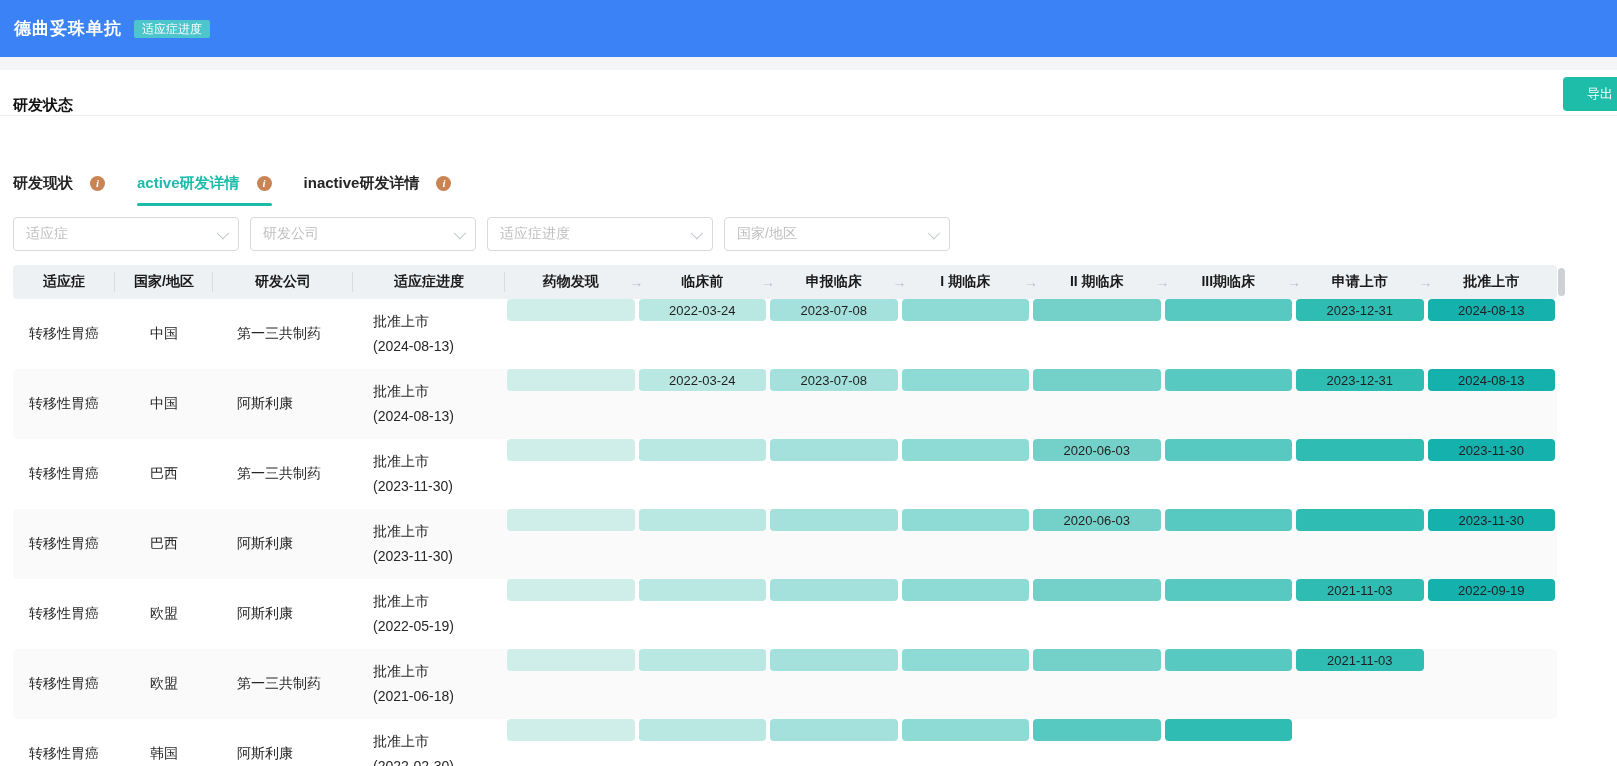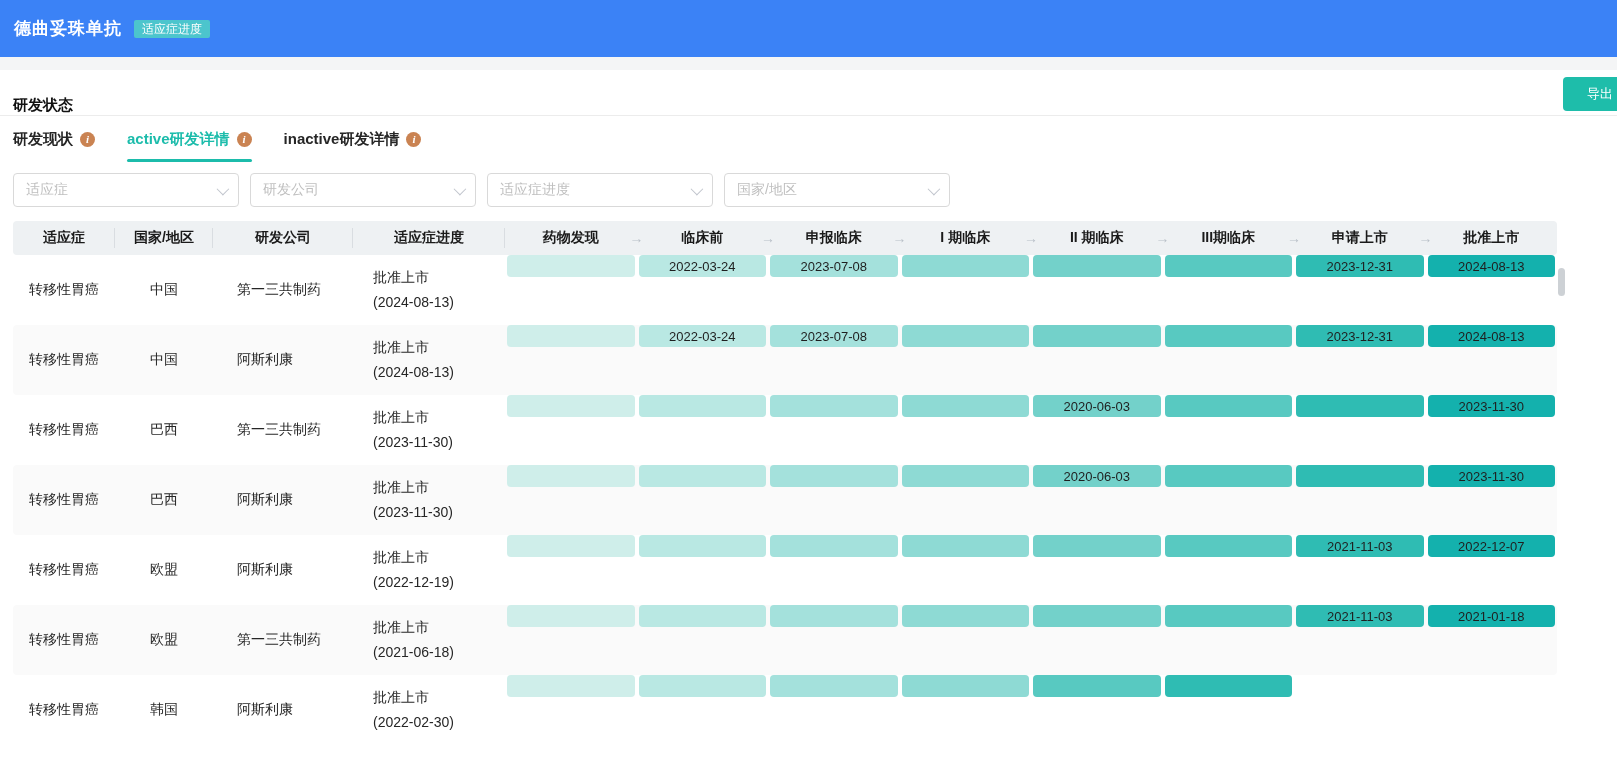"研发现状" .tab { gap: 7px -> 17px; margin-top: none -> 44px }
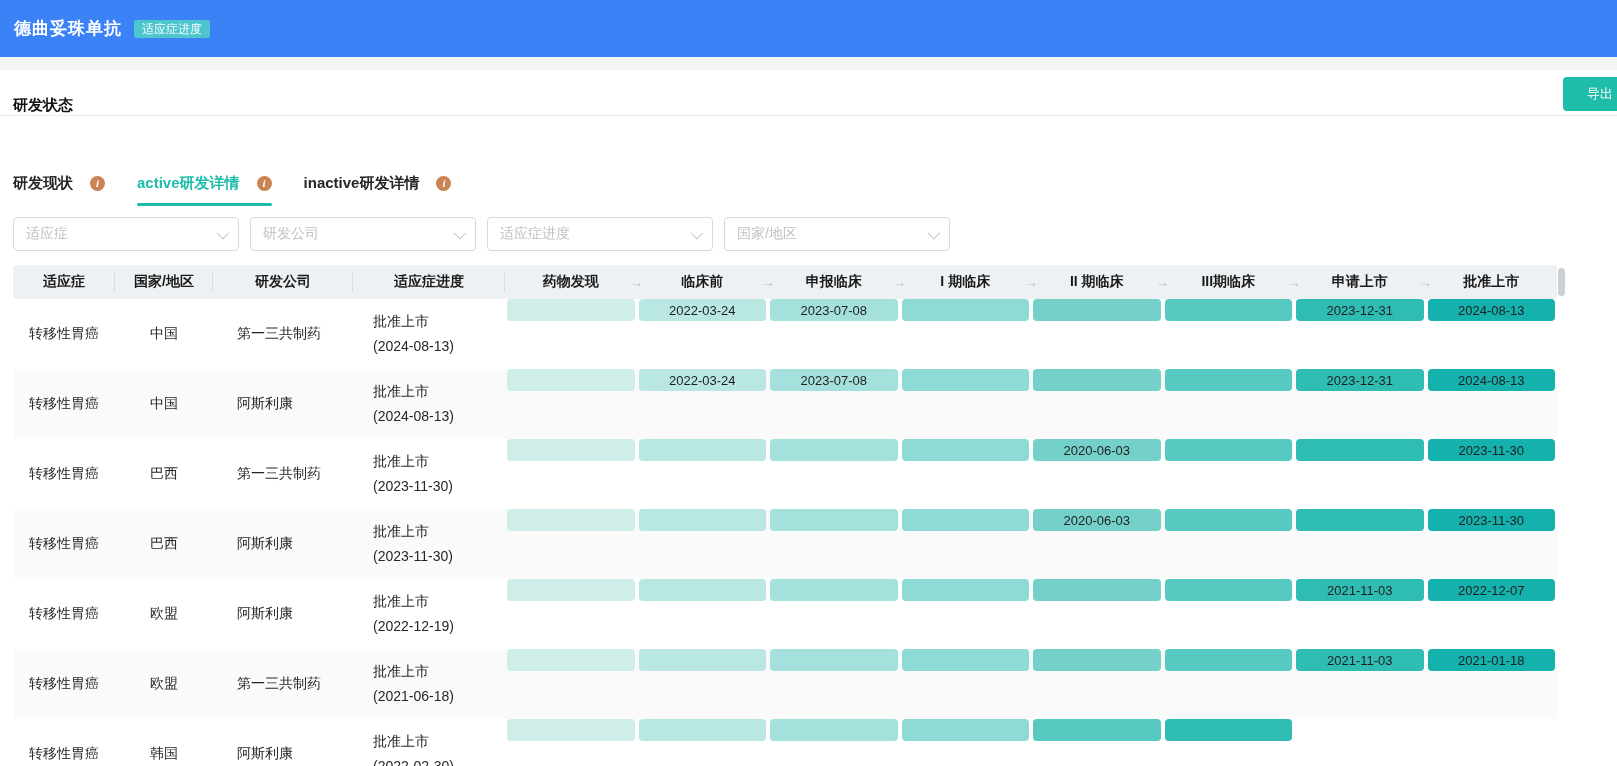"2022-12-07" div.bar { text: 2022-12-07 -> 2022-09-19 }
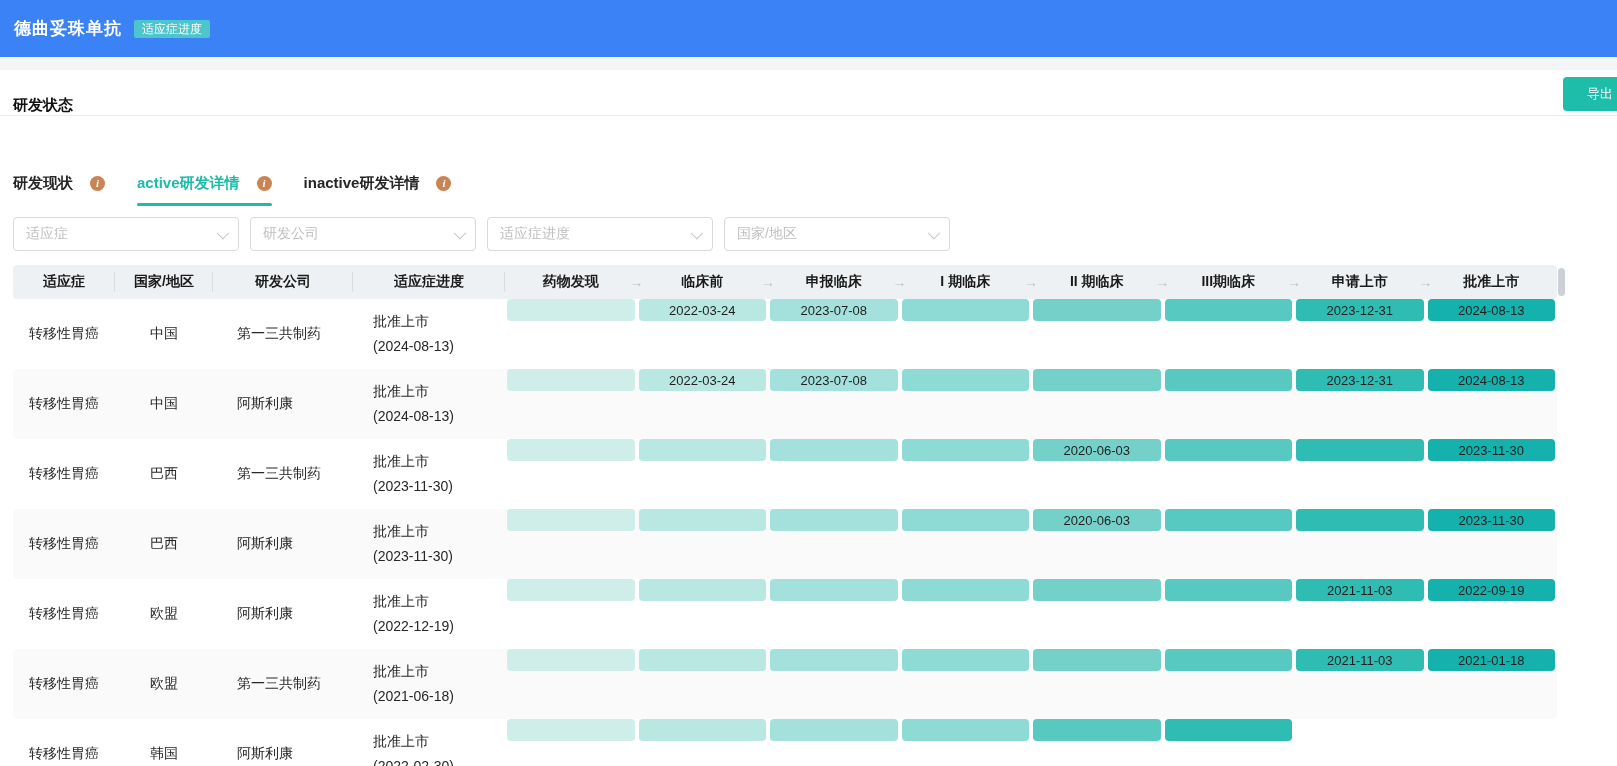"(2022-12-19)" div { text: 2022-12-19 -> 2022-05-19 }
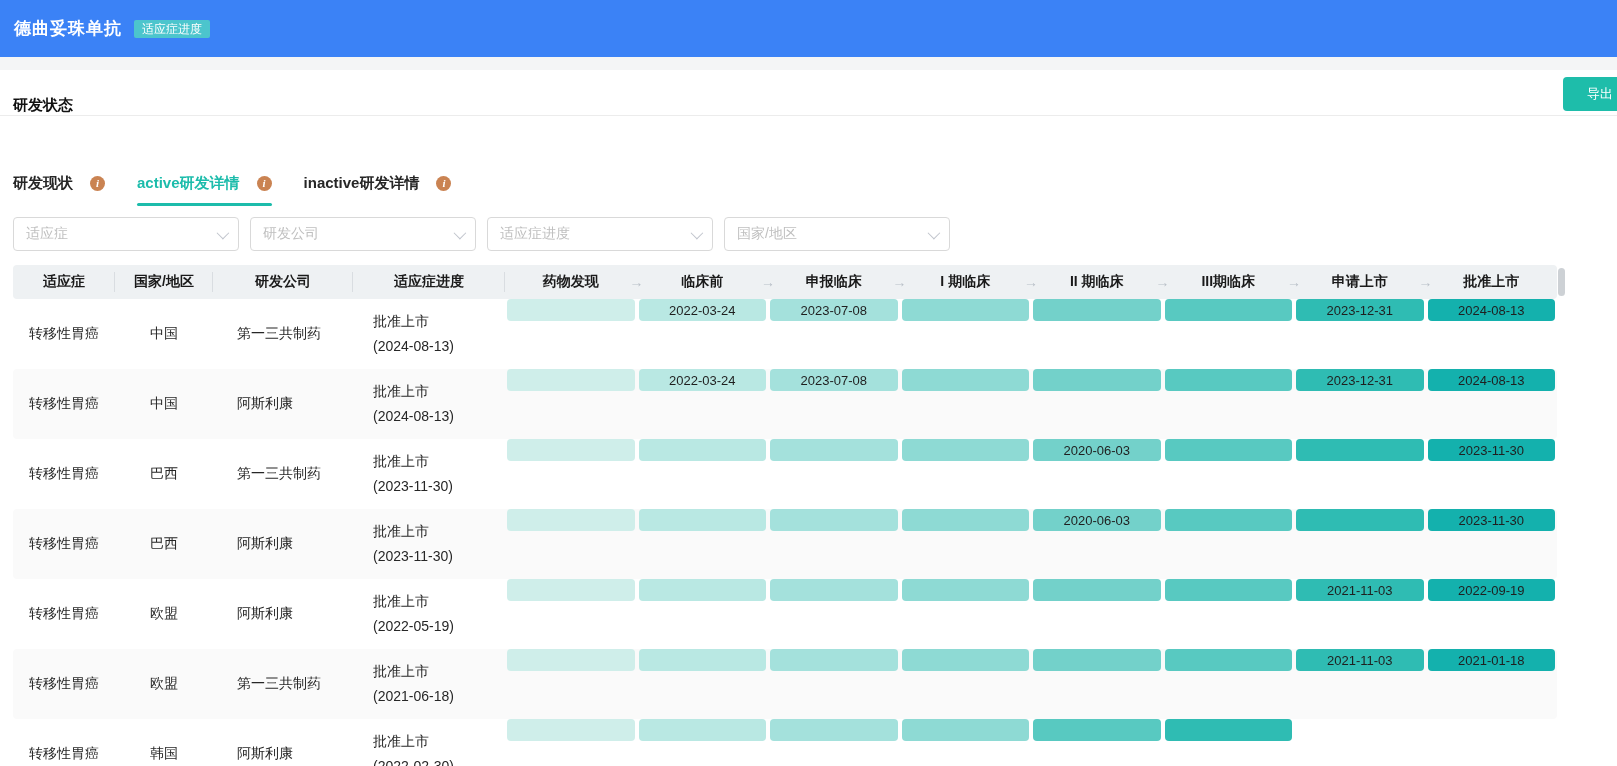"2021-01-18" div.stage-cell { html: <div> <div>2021-01-18</div> </div> -> none }
